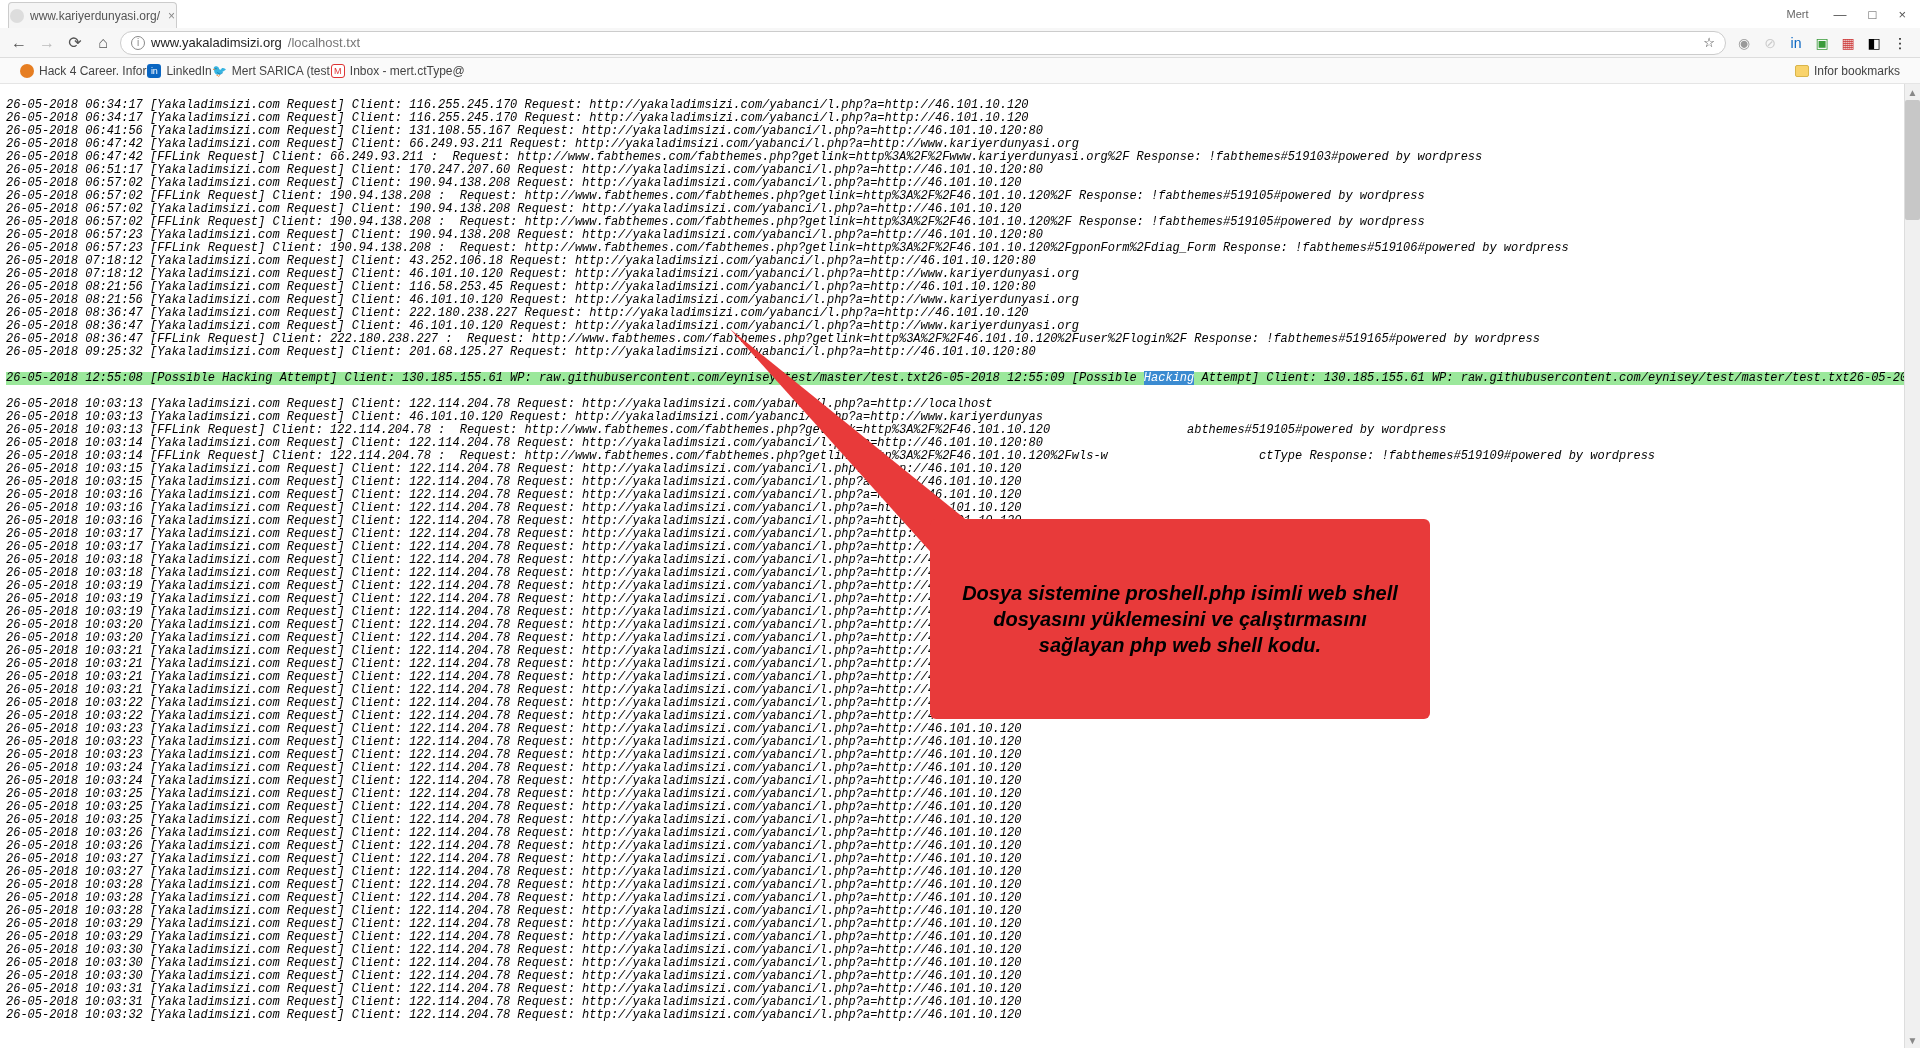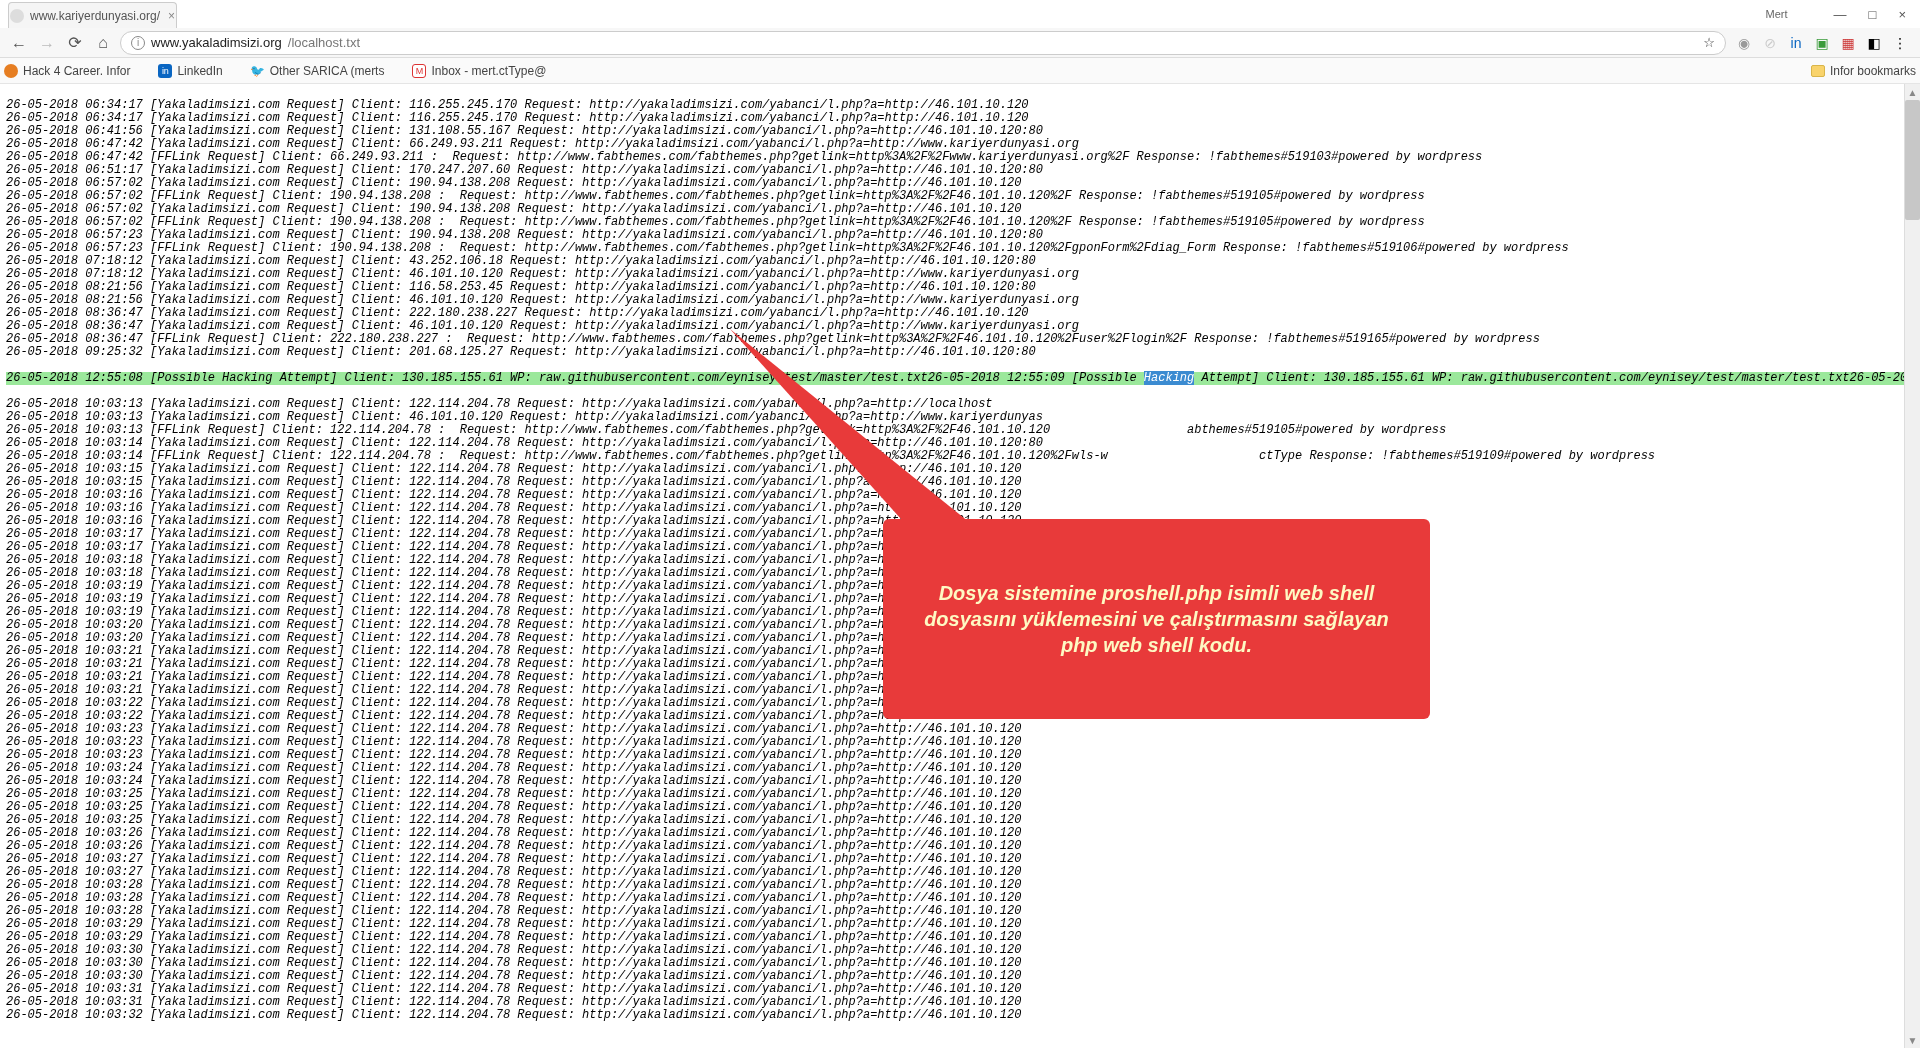"Mert" .win-user { margin-right: 24px -> 3px }
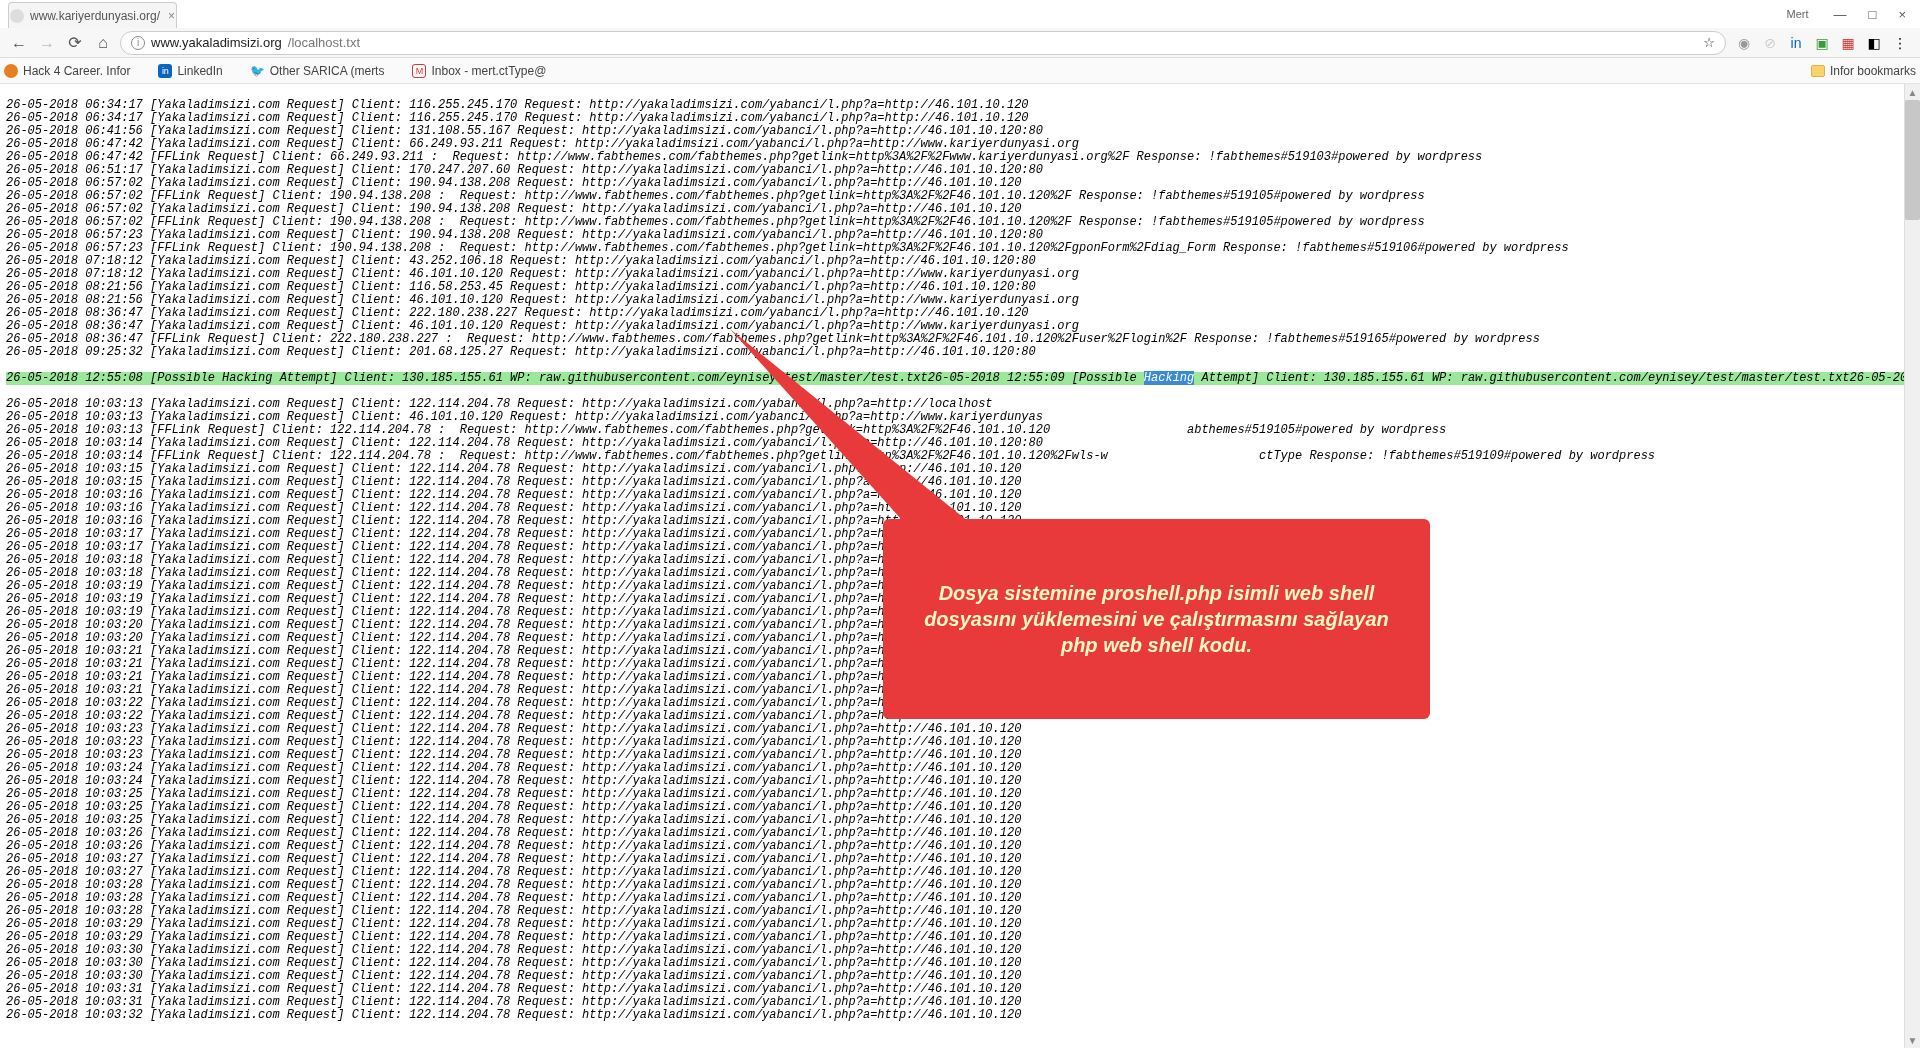"Hack 4 Career. Infor" .bookmarks { gap: 28px -> 1px; padding: 0 4px -> 0 20px }
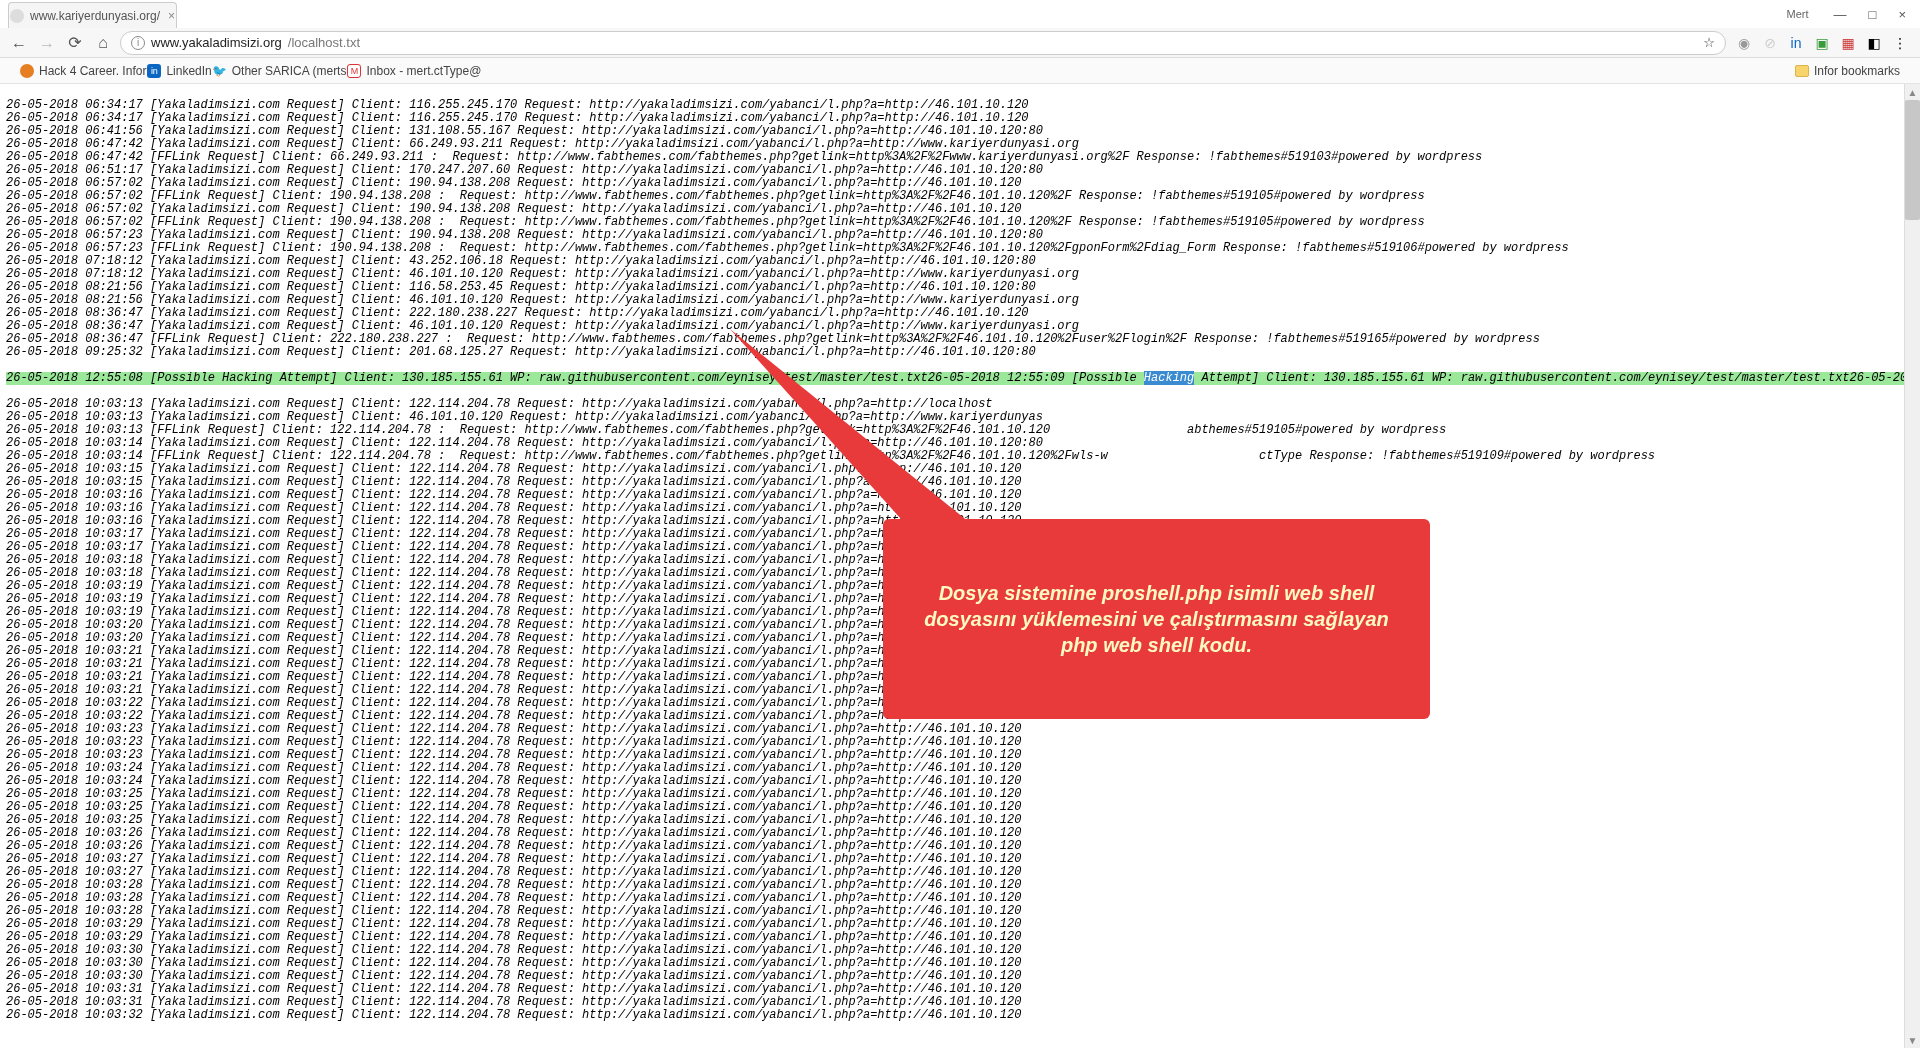"Other SARICA (merts" span { text: Other SARICA (merts -> Mert SARICA (test }
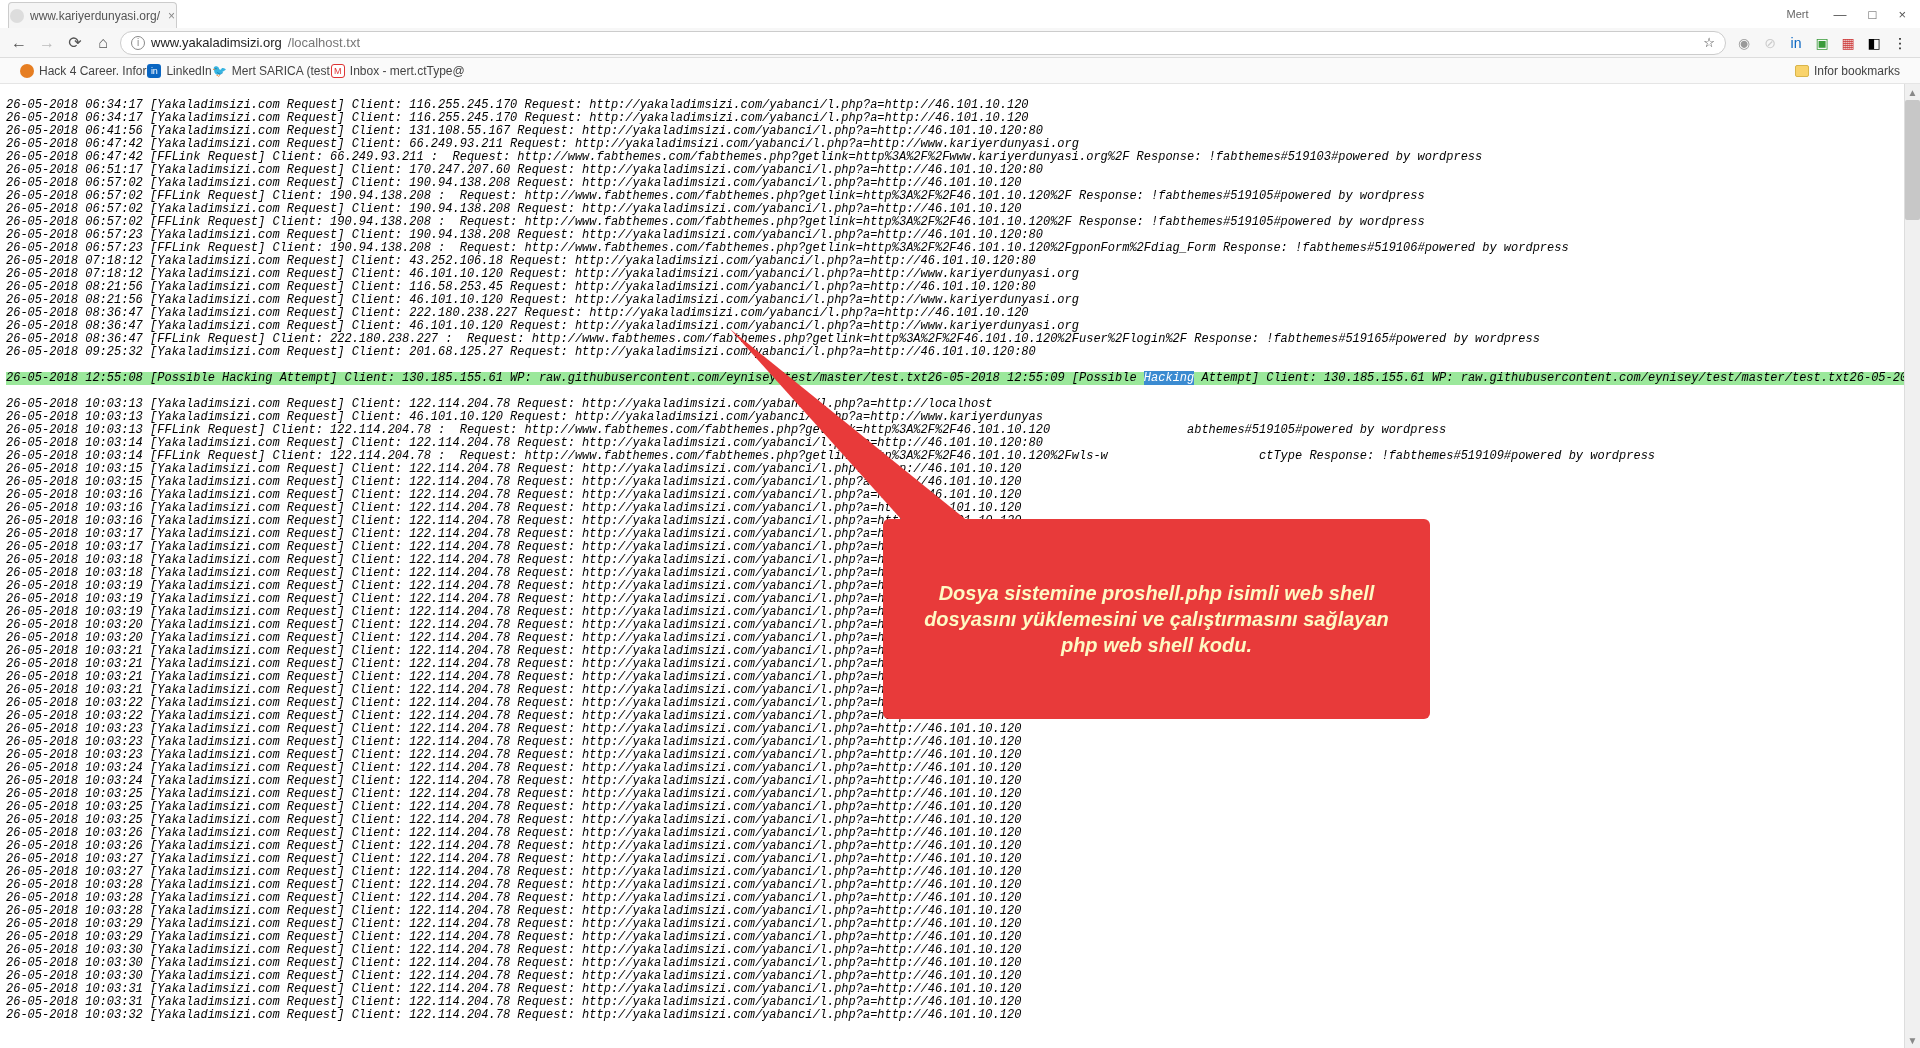"Dosya sistemine proshell.php isimli web" .callout-box { color: #fef9c3 -> #000000; width: 547px -> 500px }
